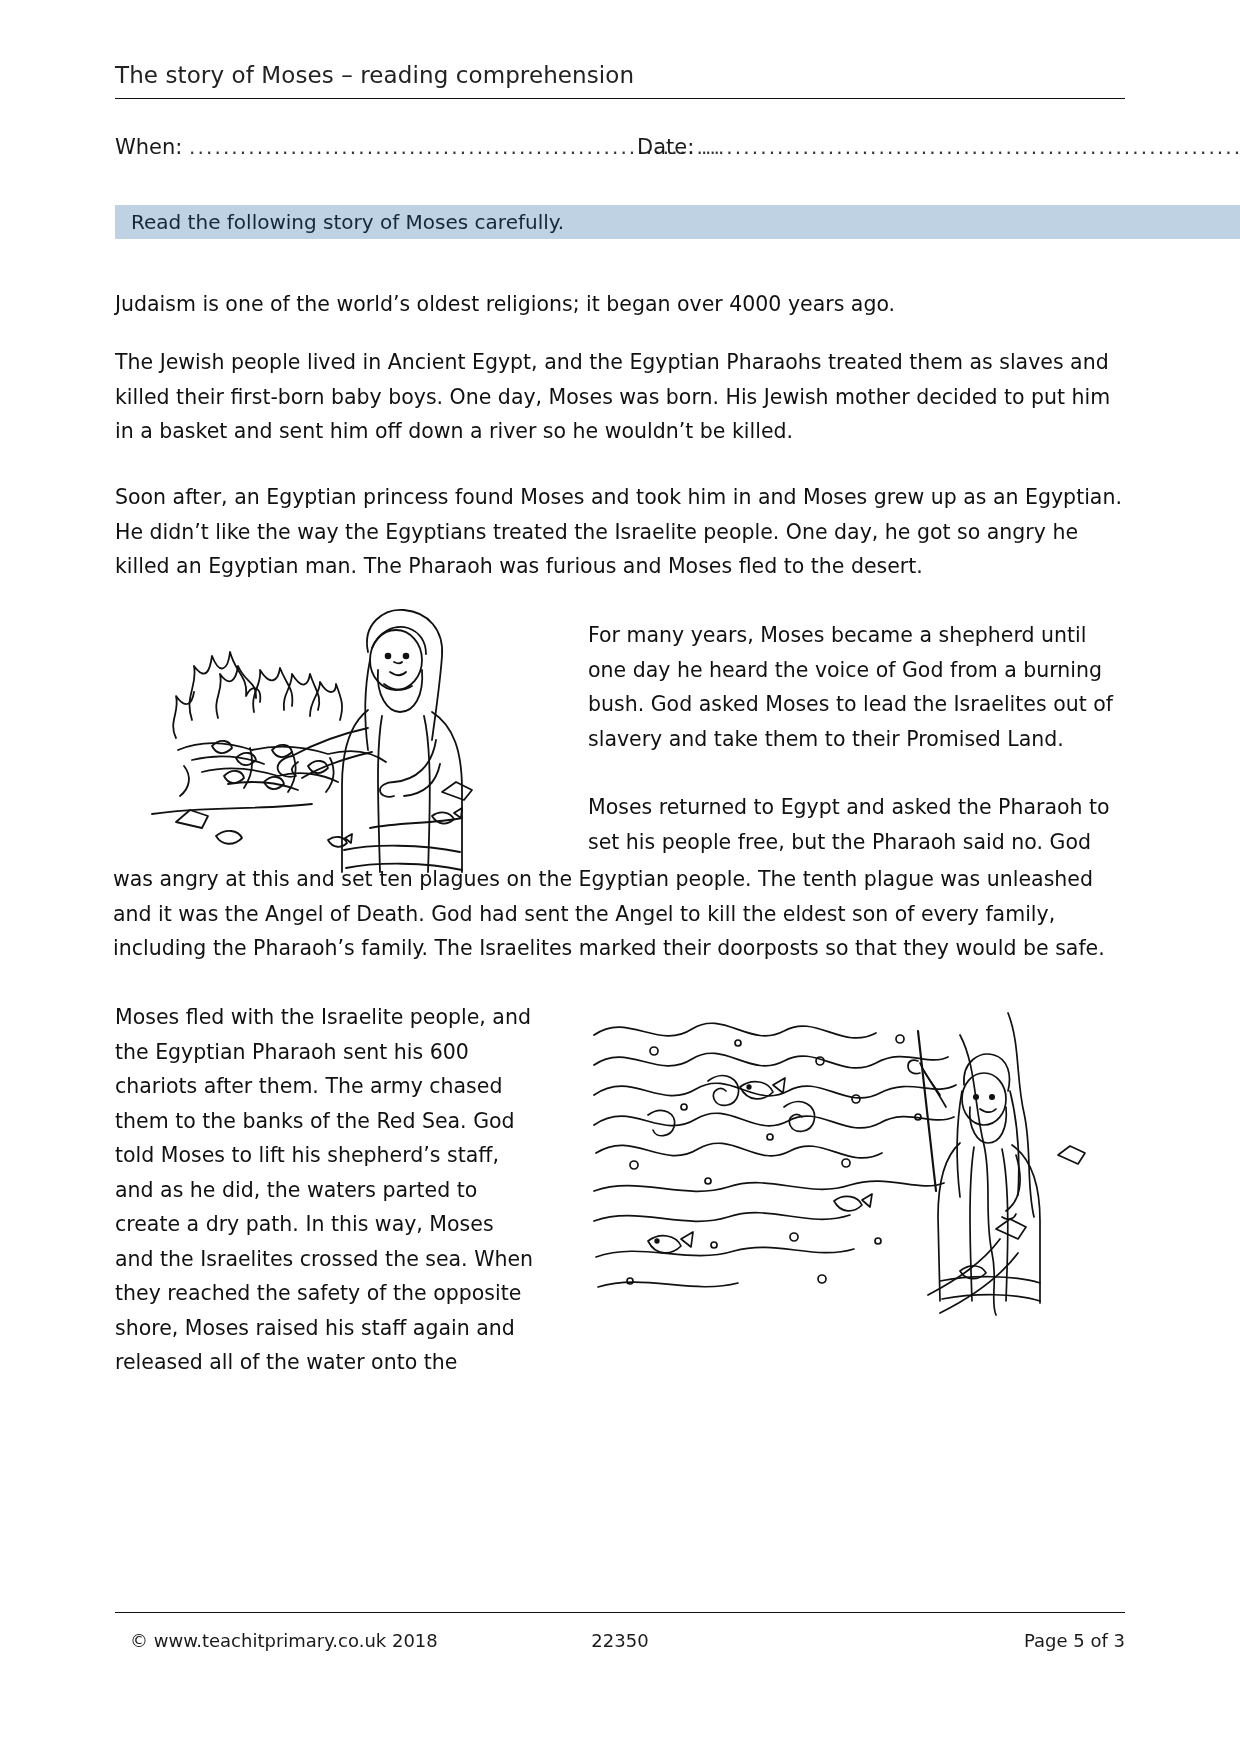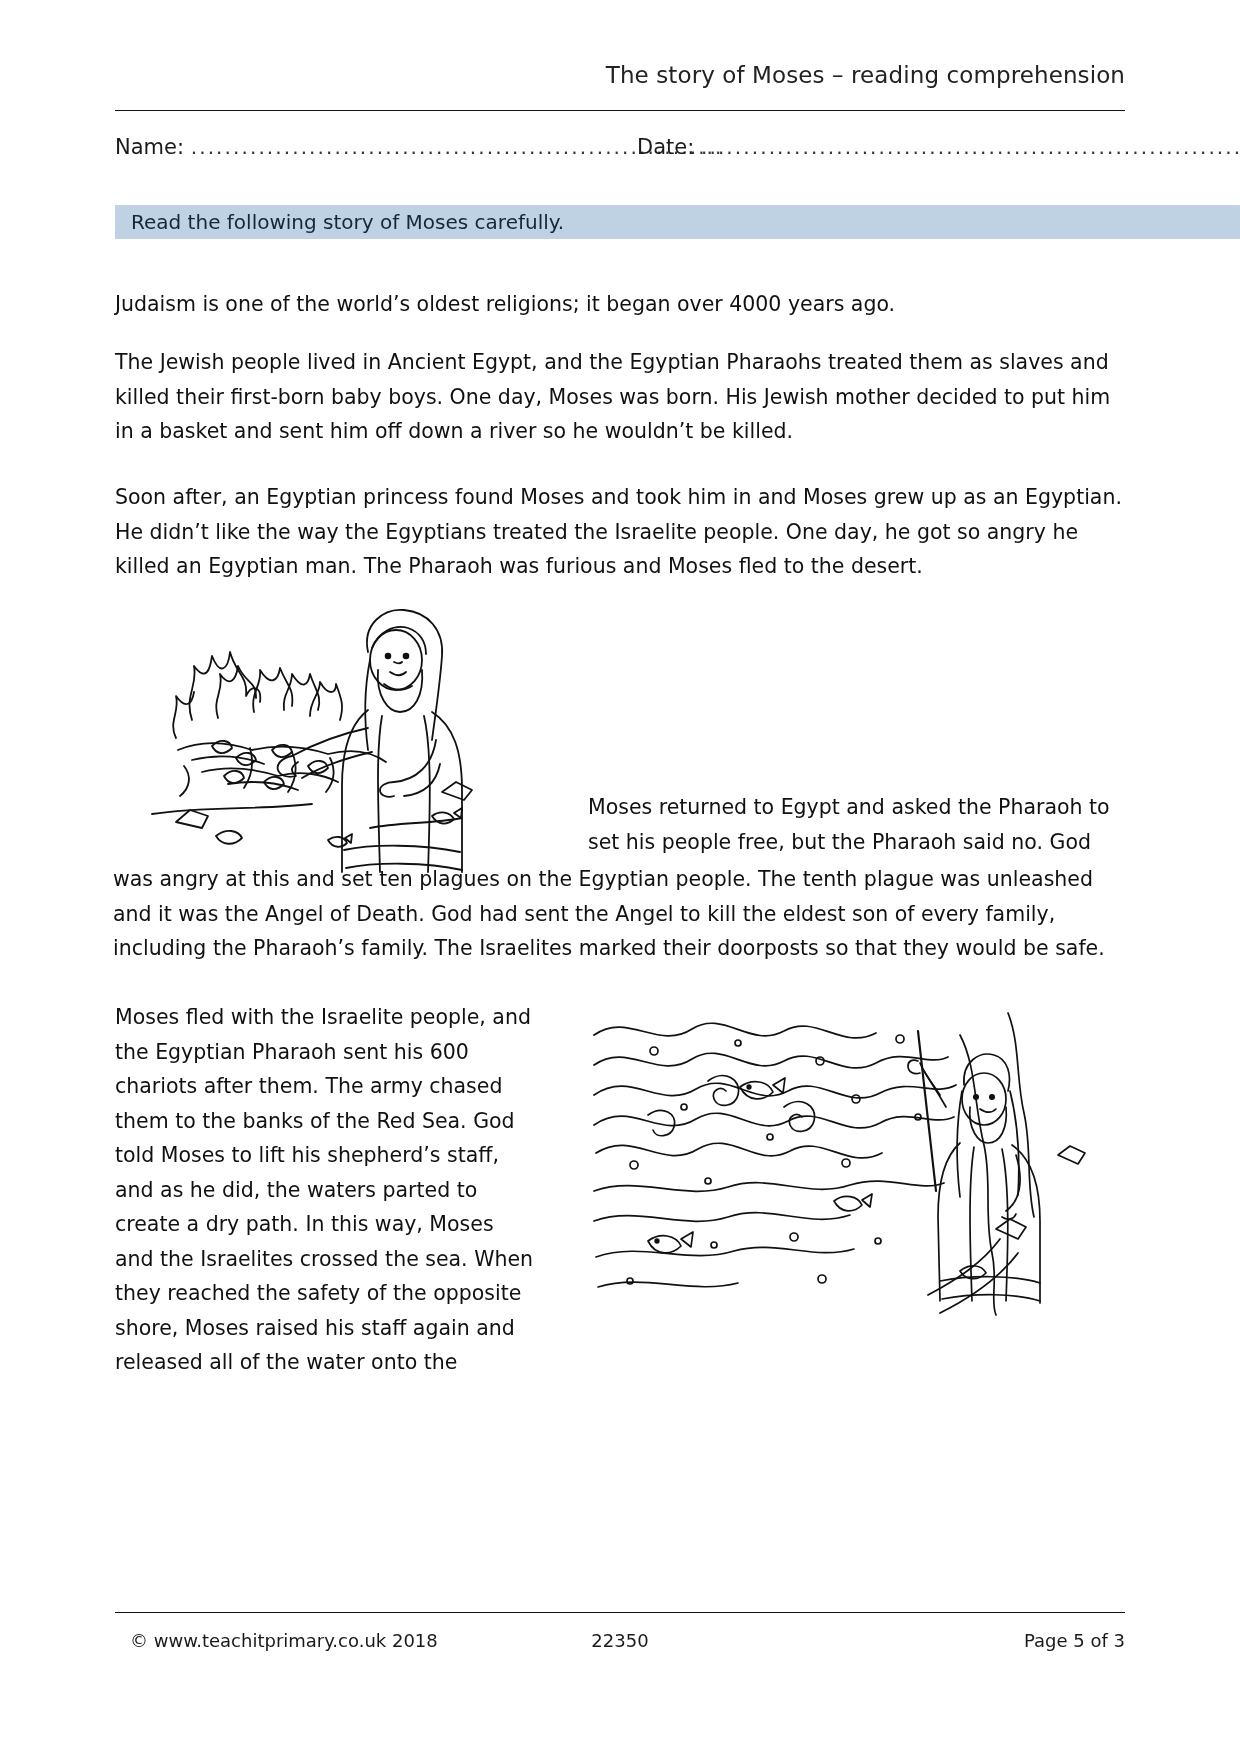"The story of Moses –" .header { padding-bottom: 22px -> 10px; text-align: right -> none }
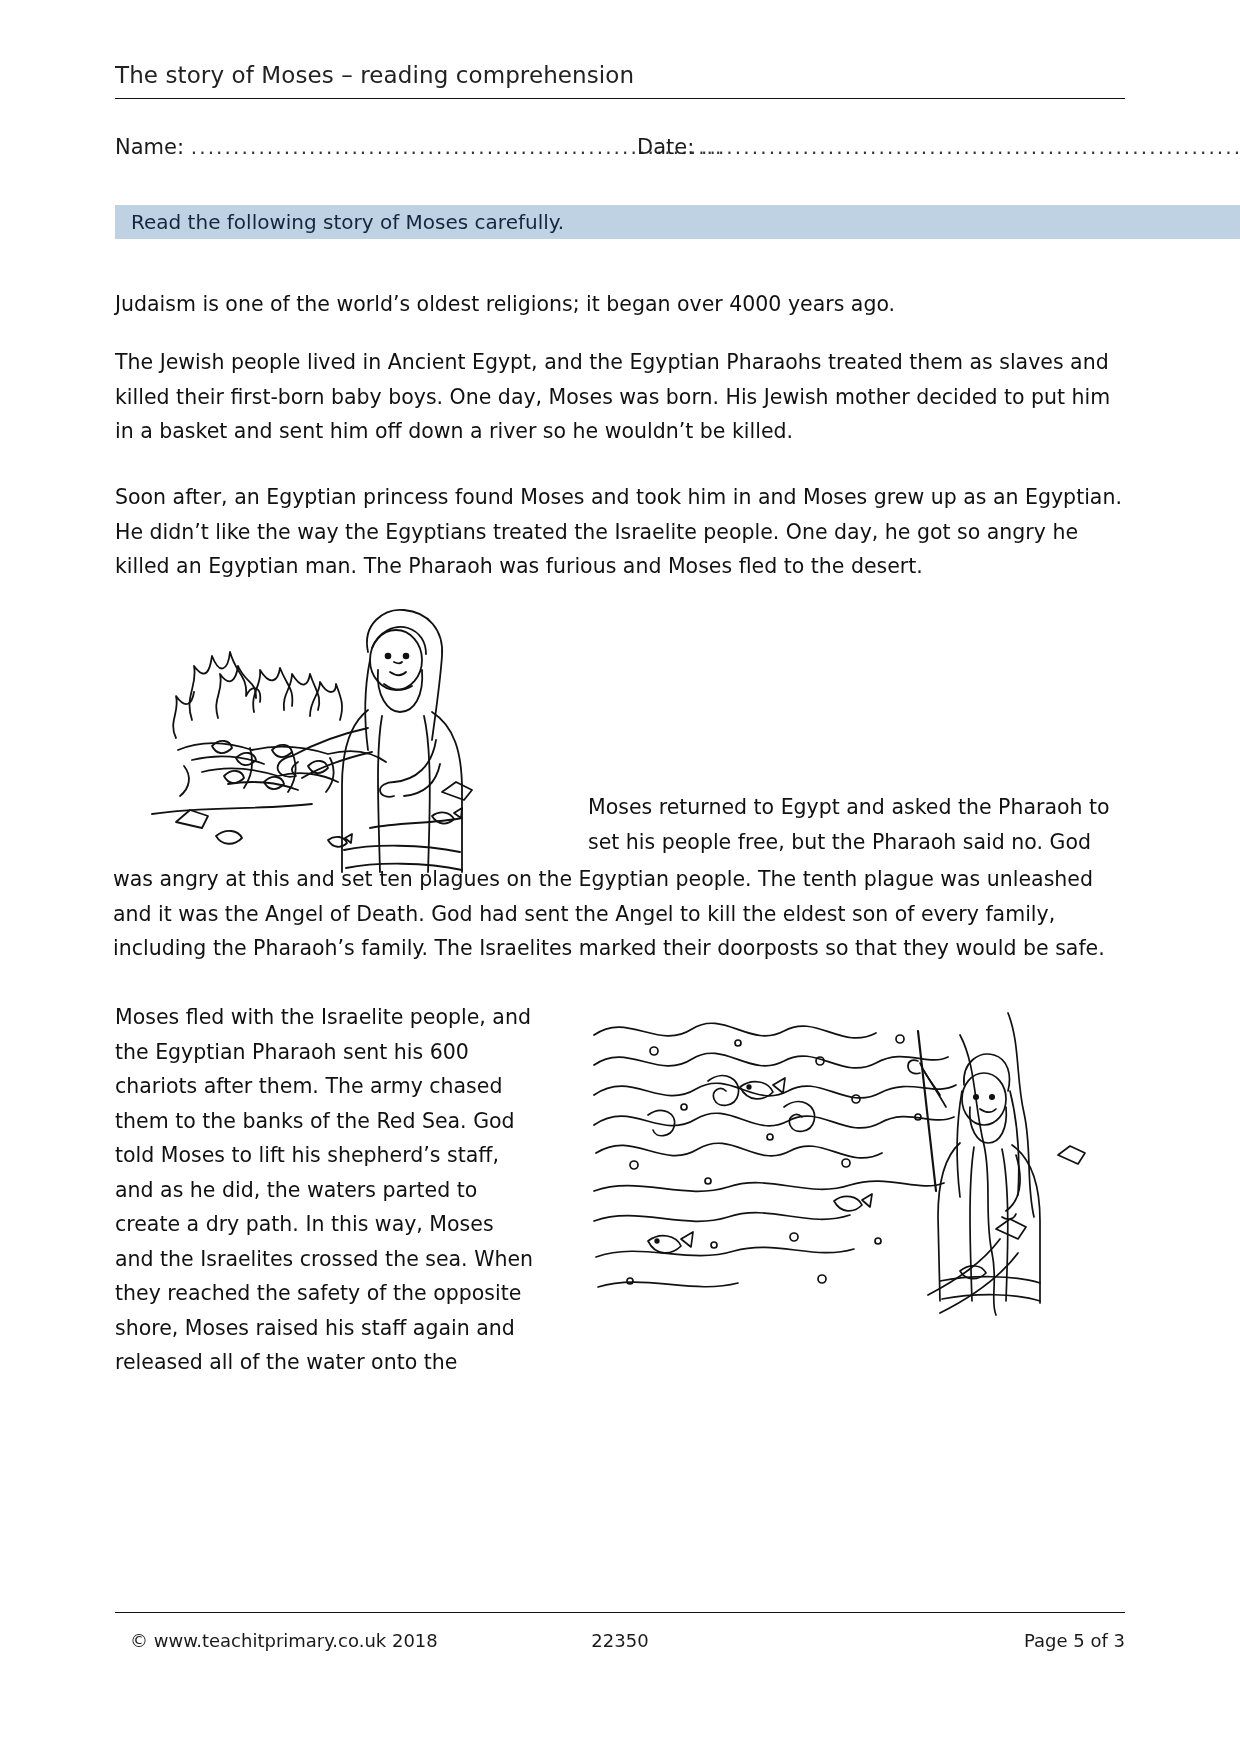"Name:" span { text: Name -> When }
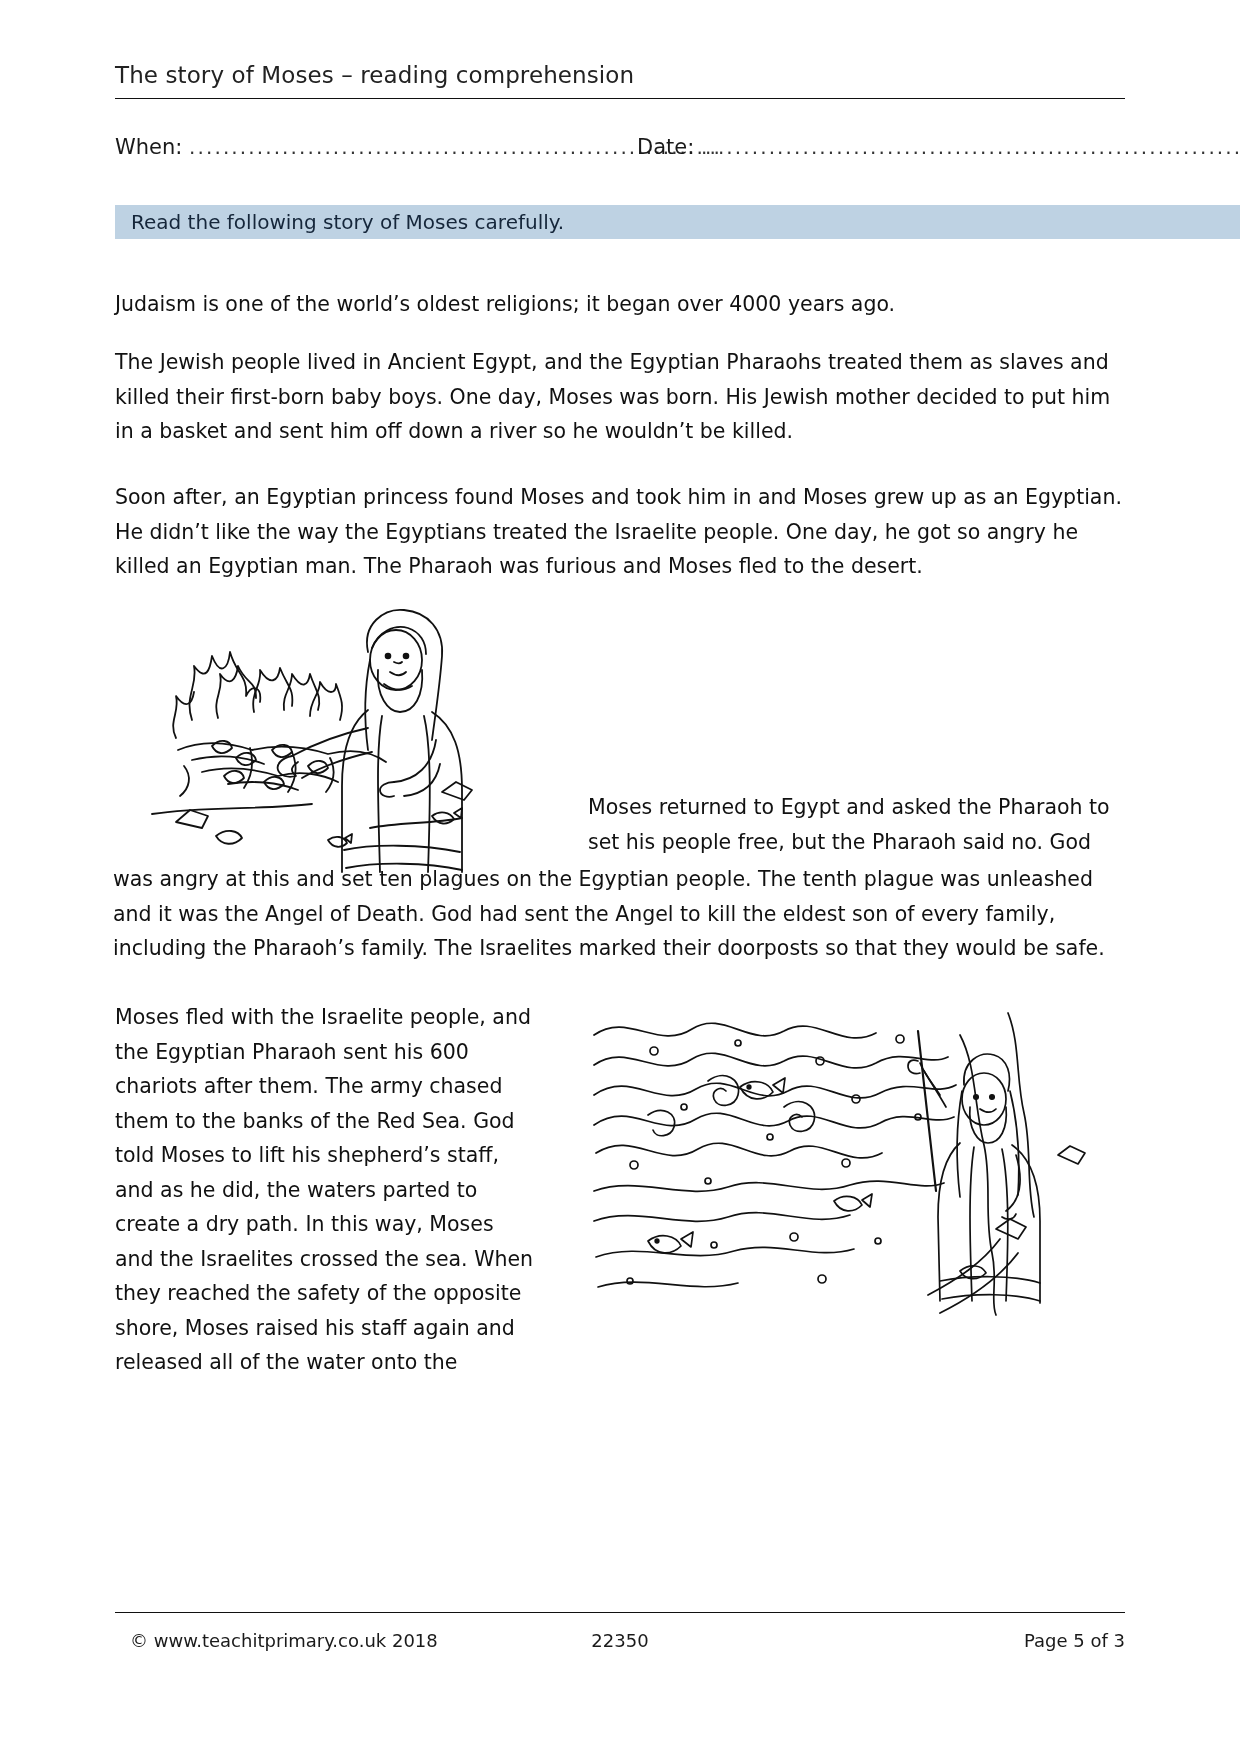"For many years, Moses became" div.para { html: none -> <div>For many years, Moses became a shepherd until one day he heard the voice of God from a burning bush. God asked Moses to lead the Israelites out of slavery and take them to their Promised Land.</div> }
